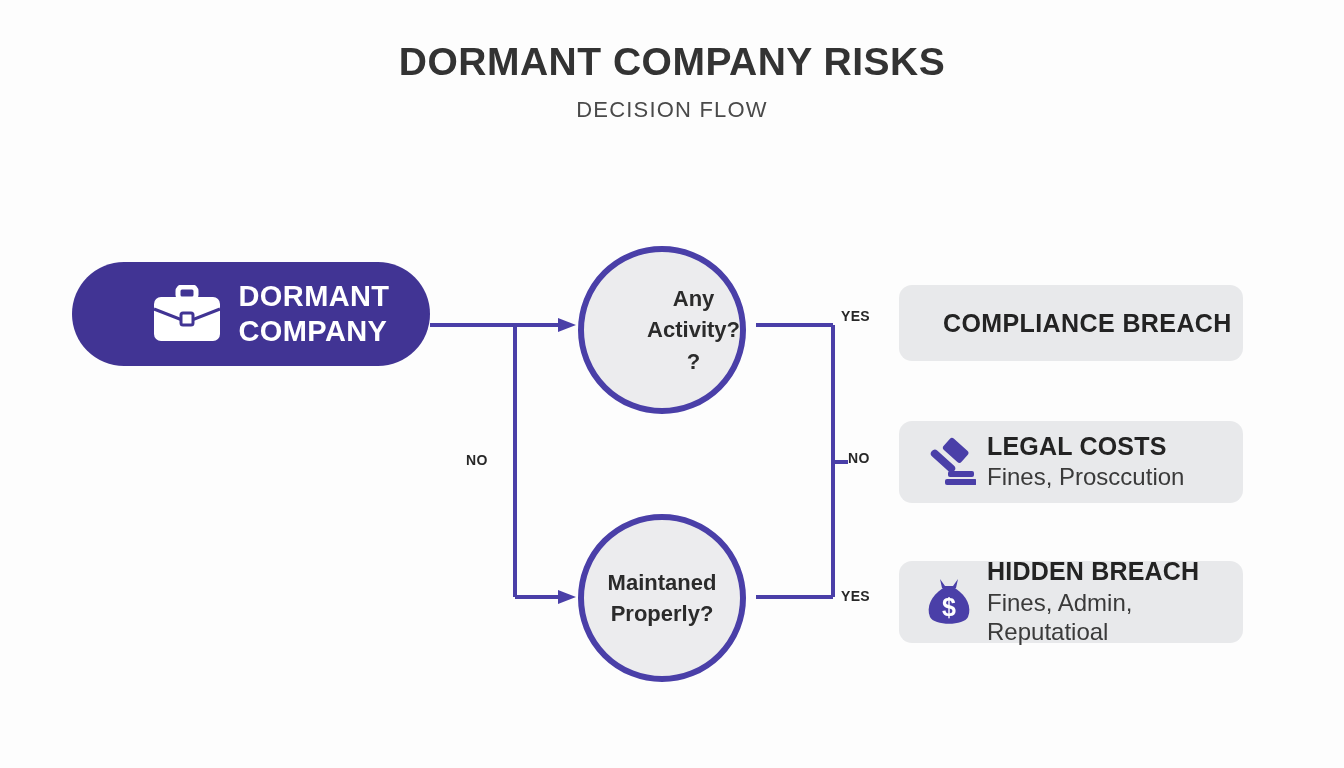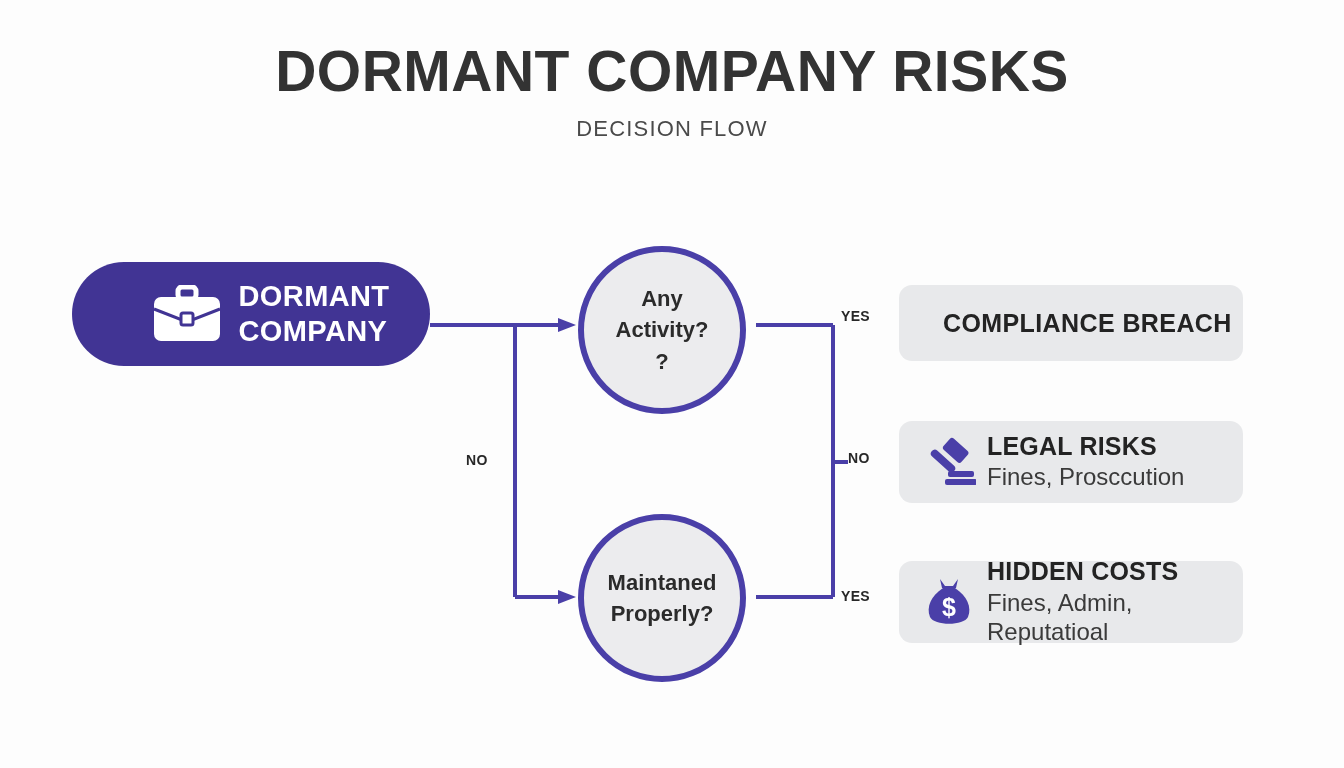"DORMANT COMPANY RISKS" #page-title { font-size: 57px -> 39px }
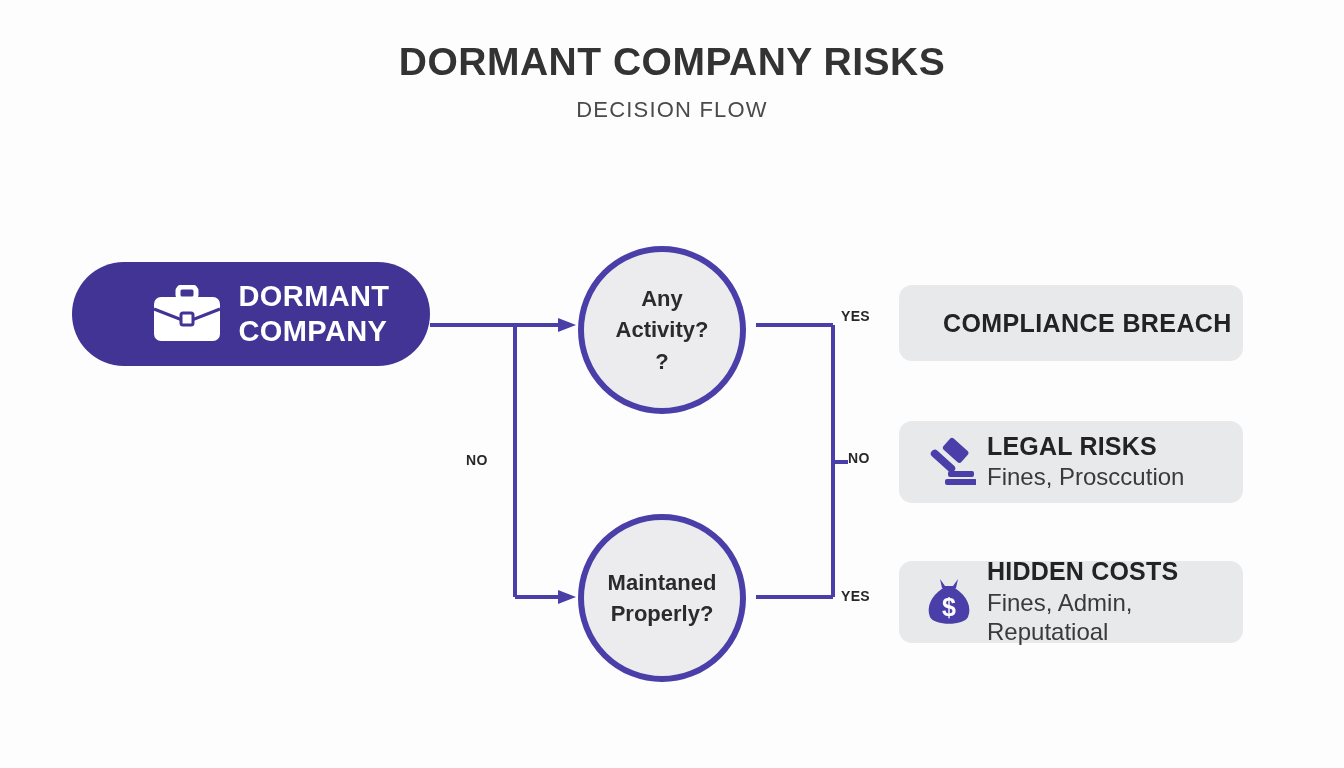"Any" #decision-activity { justify-content: none -> flex-end }
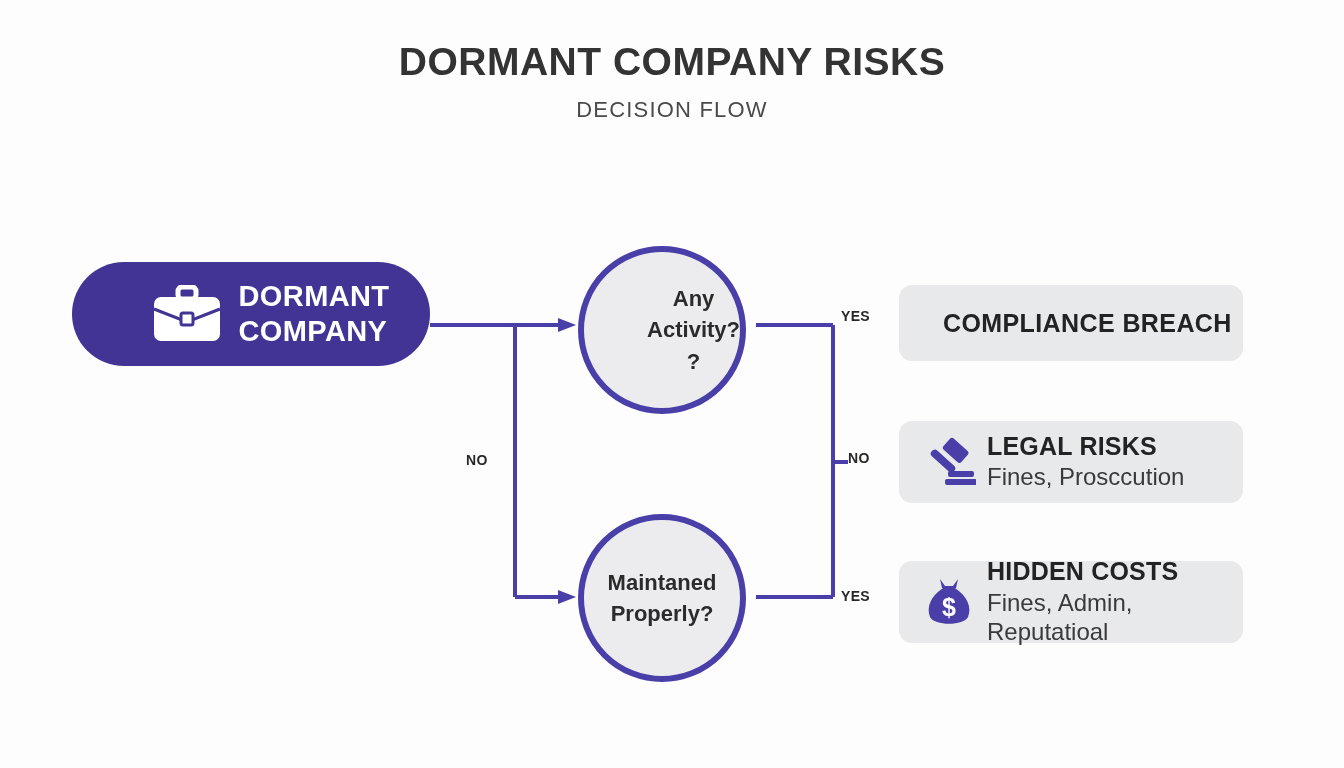"LEGAL RISKS" span.card-title { text: RISKS -> COSTS }
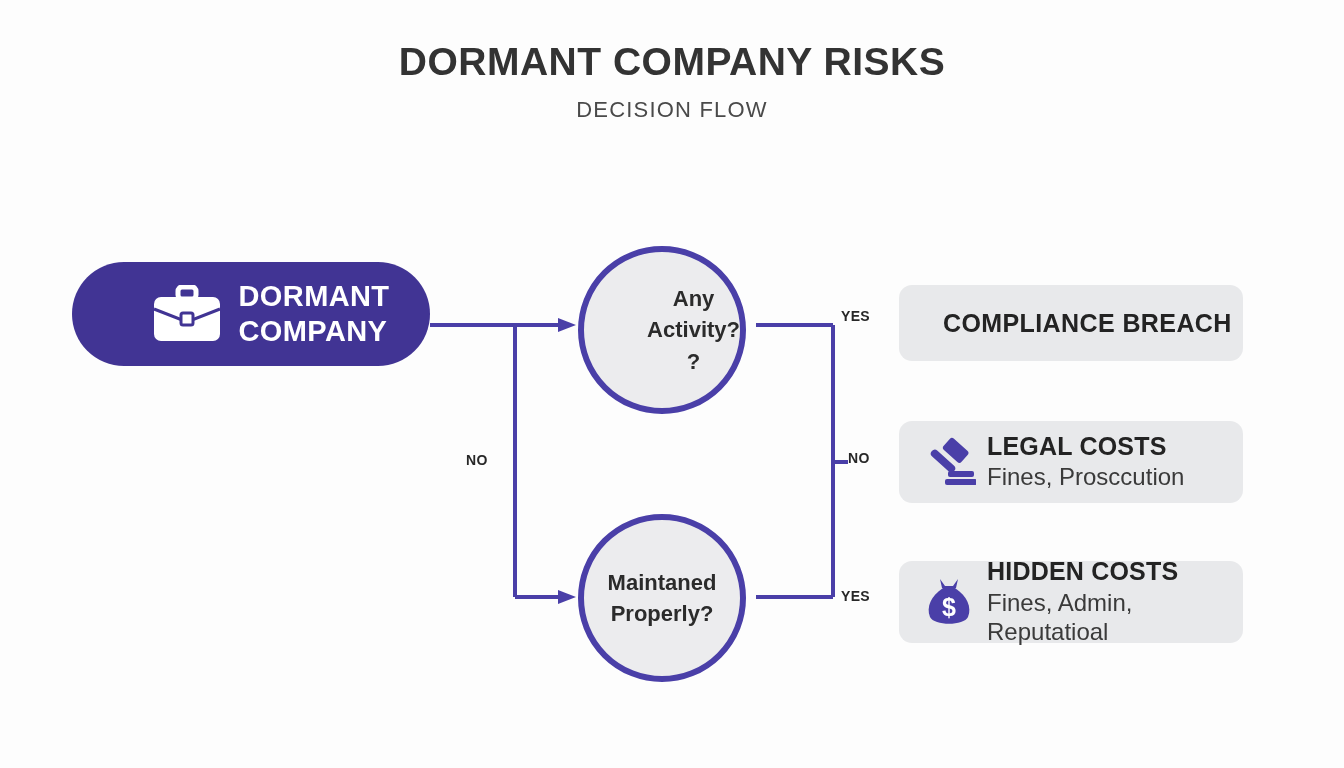"HIDDEN COSTS" span.card-title { text: COSTS -> BREACH }
